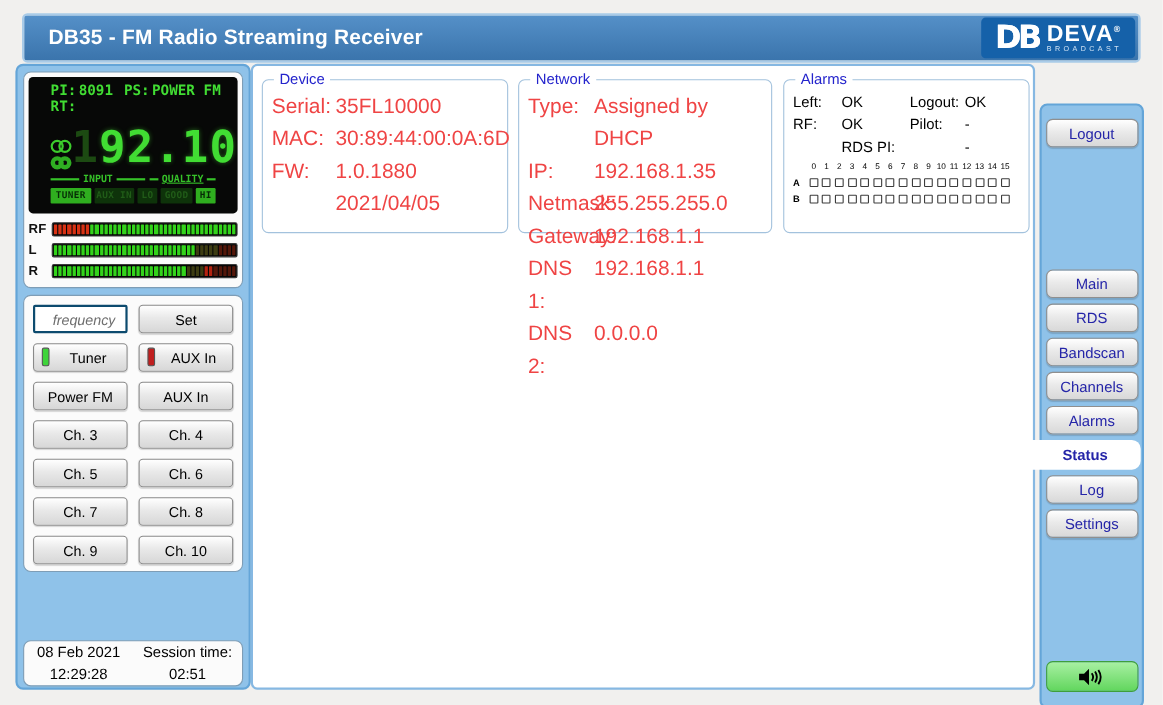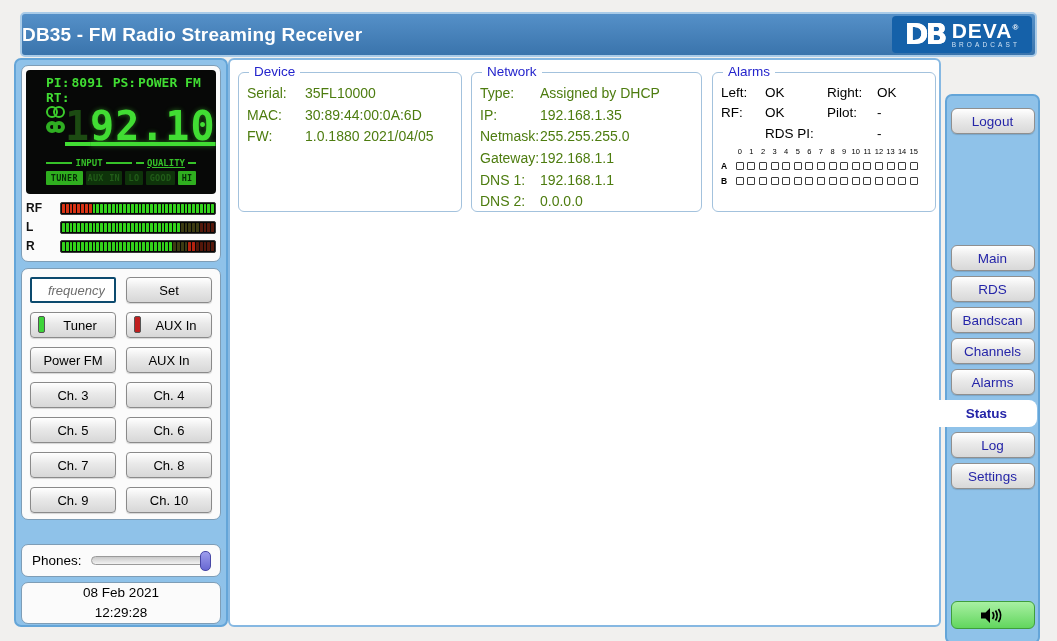"DB35 - FM Radio Streaming" .header-title { padding-left: none -> 22px }
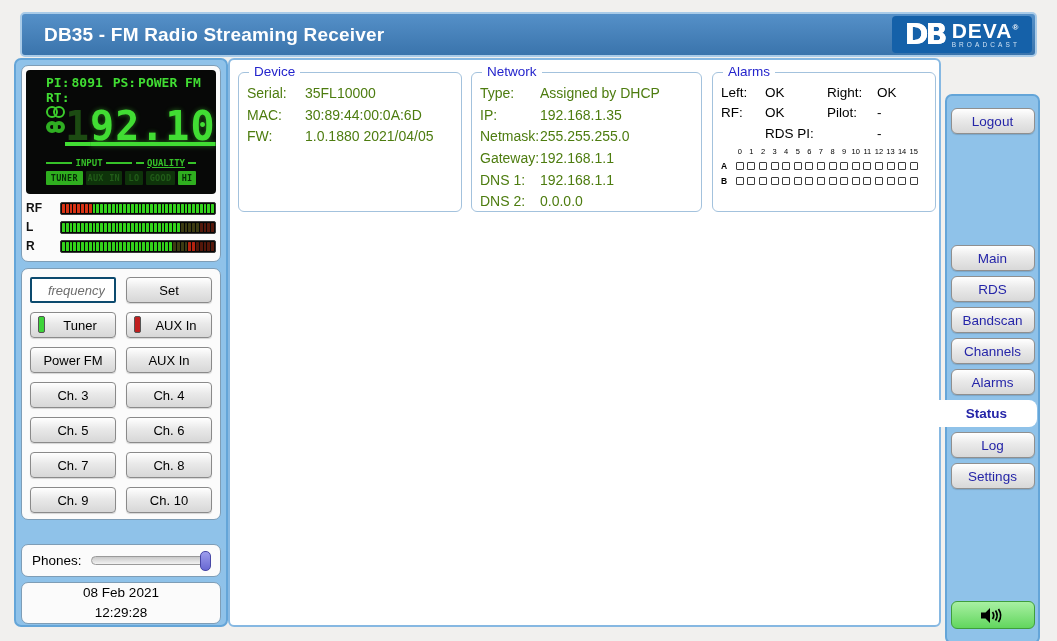"Serial:" .info-row { color: #4d7c0f -> #ef4444; font-size: 14px -> 19px }
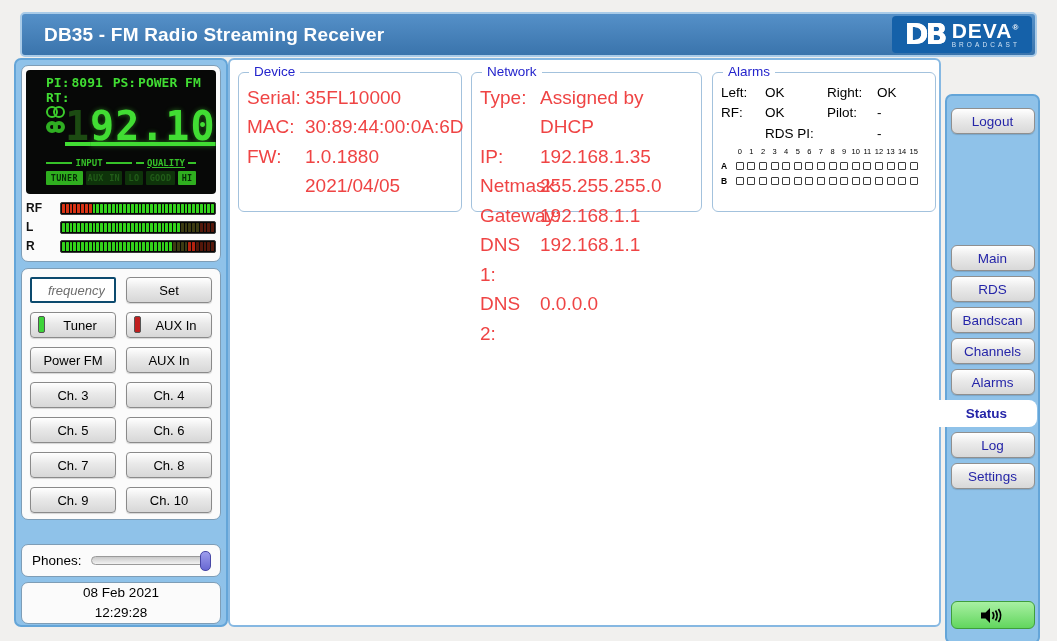"Right:" span { text: Right -> Logout }
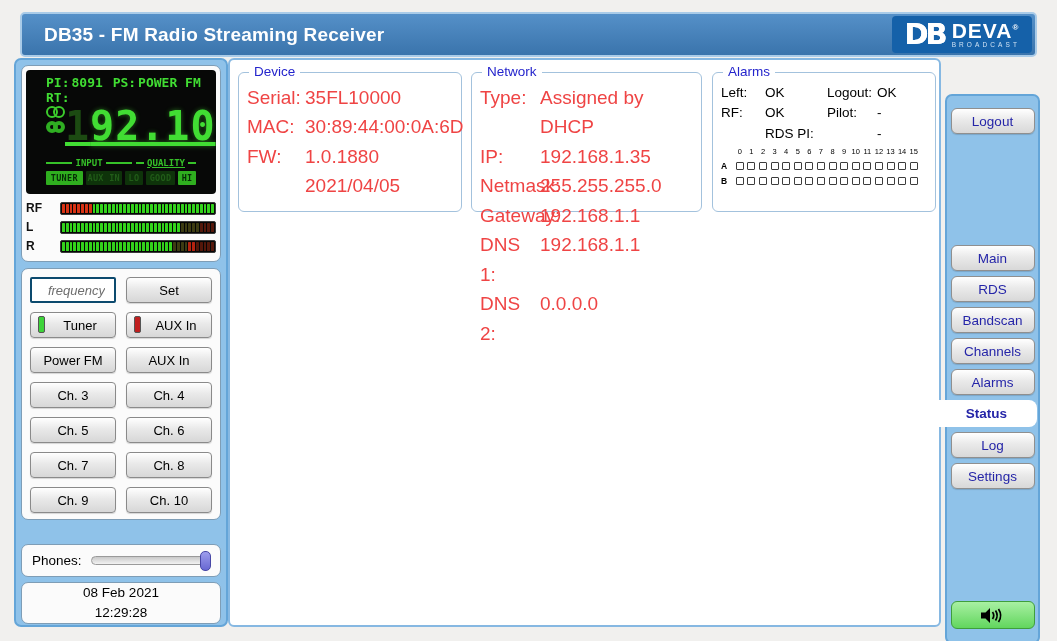"192.10" .lcd-freq-row { align-items: flex-start -> flex-end; text-decoration: underline -> none }
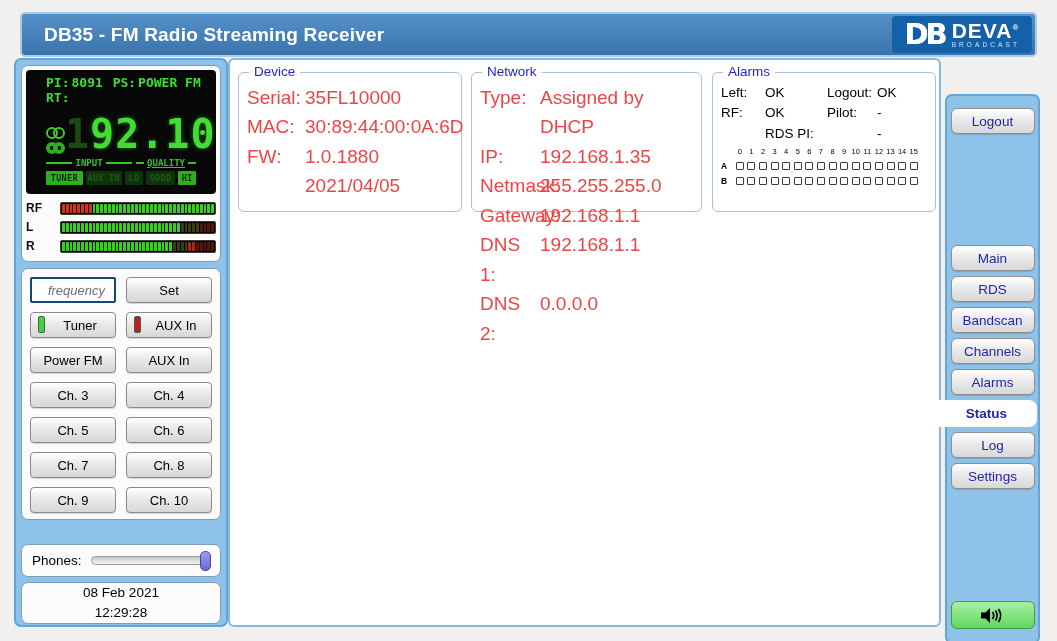"RF" .meter-label { width: 34px -> 21px }
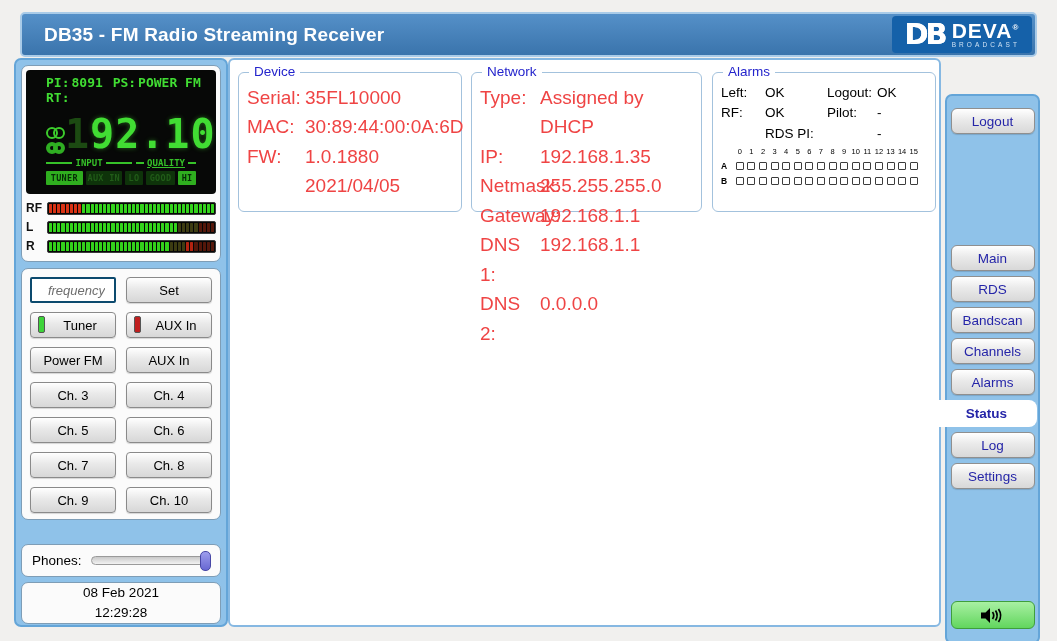"Phones:" div.white-box { html: <div> <span>Phones:</span> <span> <span></span> </span> </div> -> none }
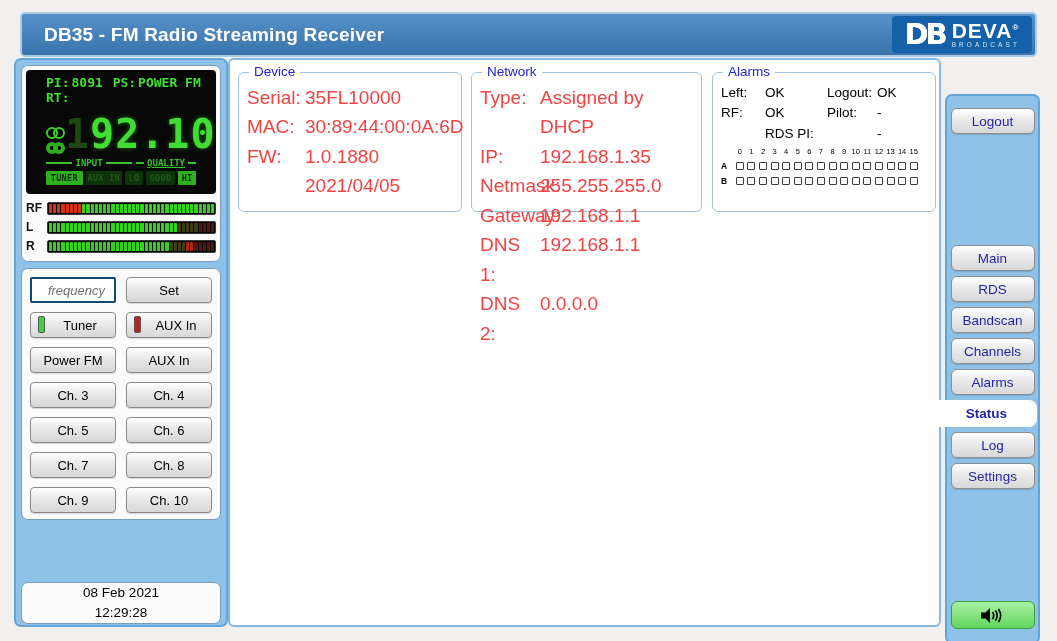"Session time:" div.dt-col { html: none -> <div> <div>Session time:</div> <div>02:51</div> </div> }
